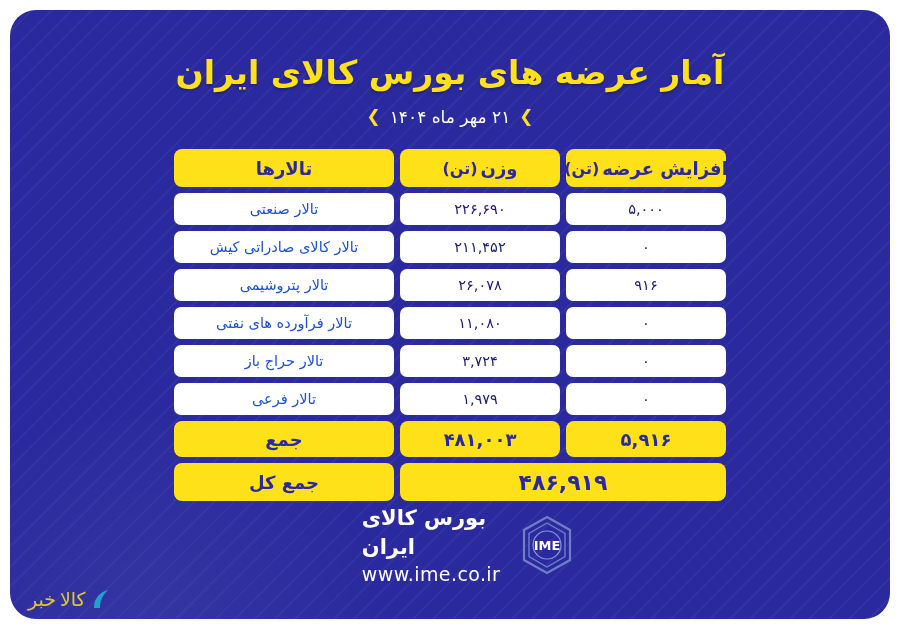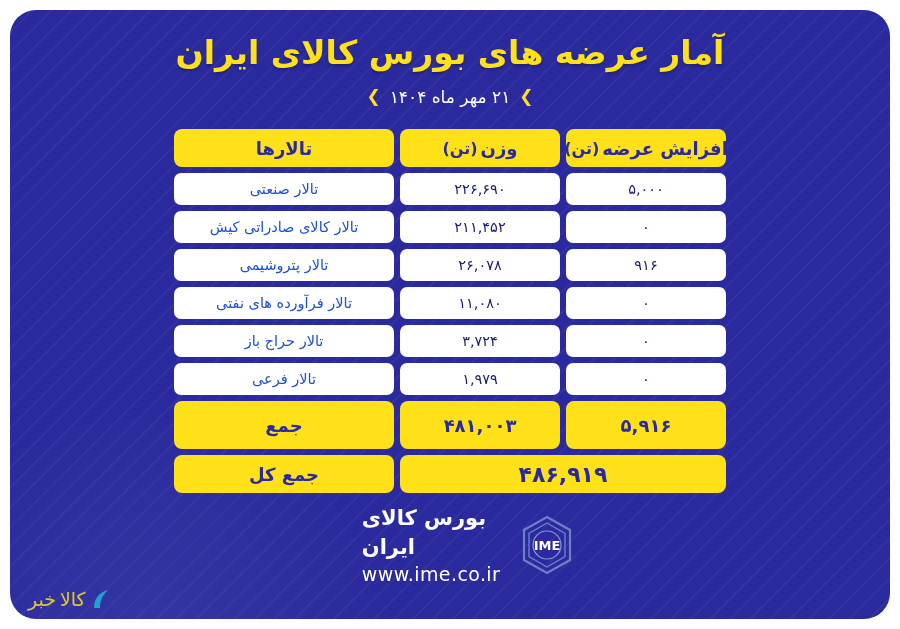"آمار عرضه های بورس کالای" .title { padding-top: 22px -> 42px }
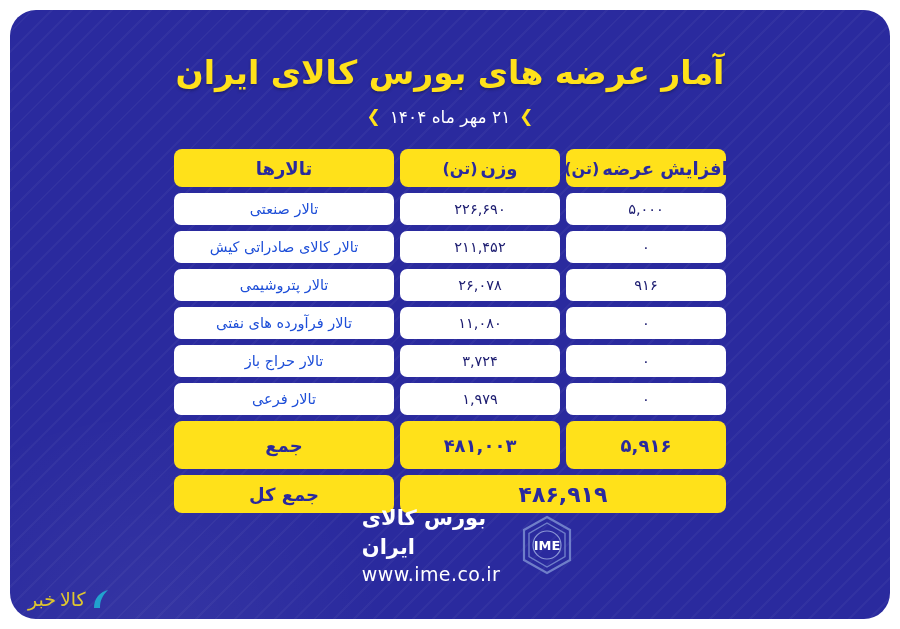"جمع" .sum .cell { height: 48px -> 36px }
